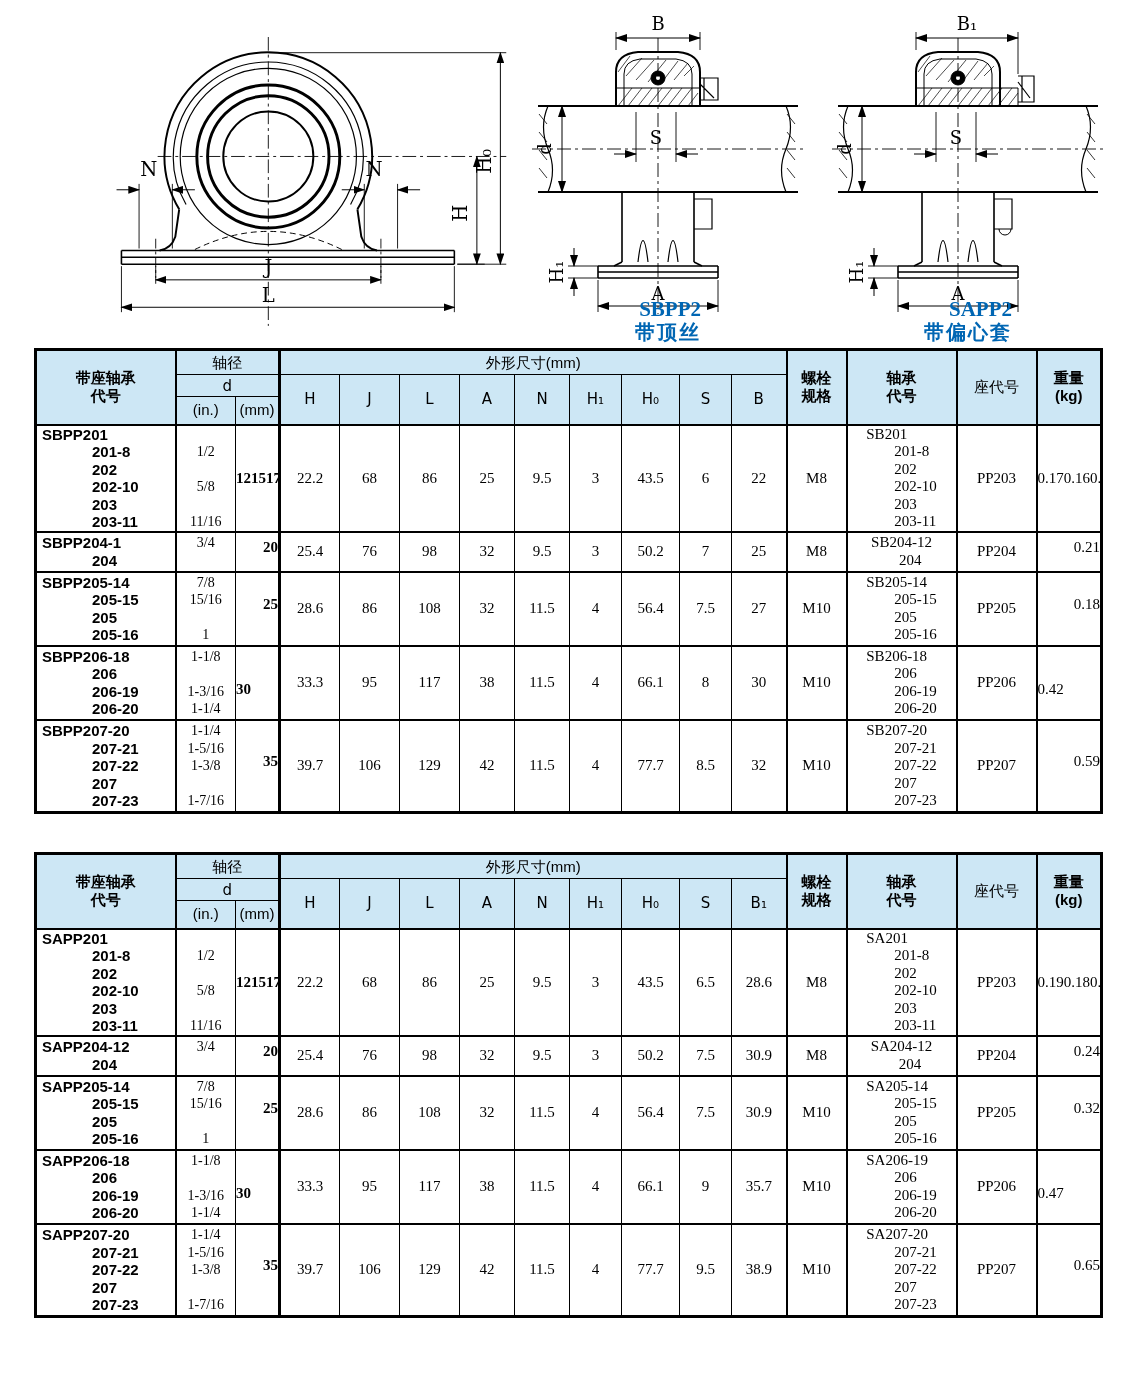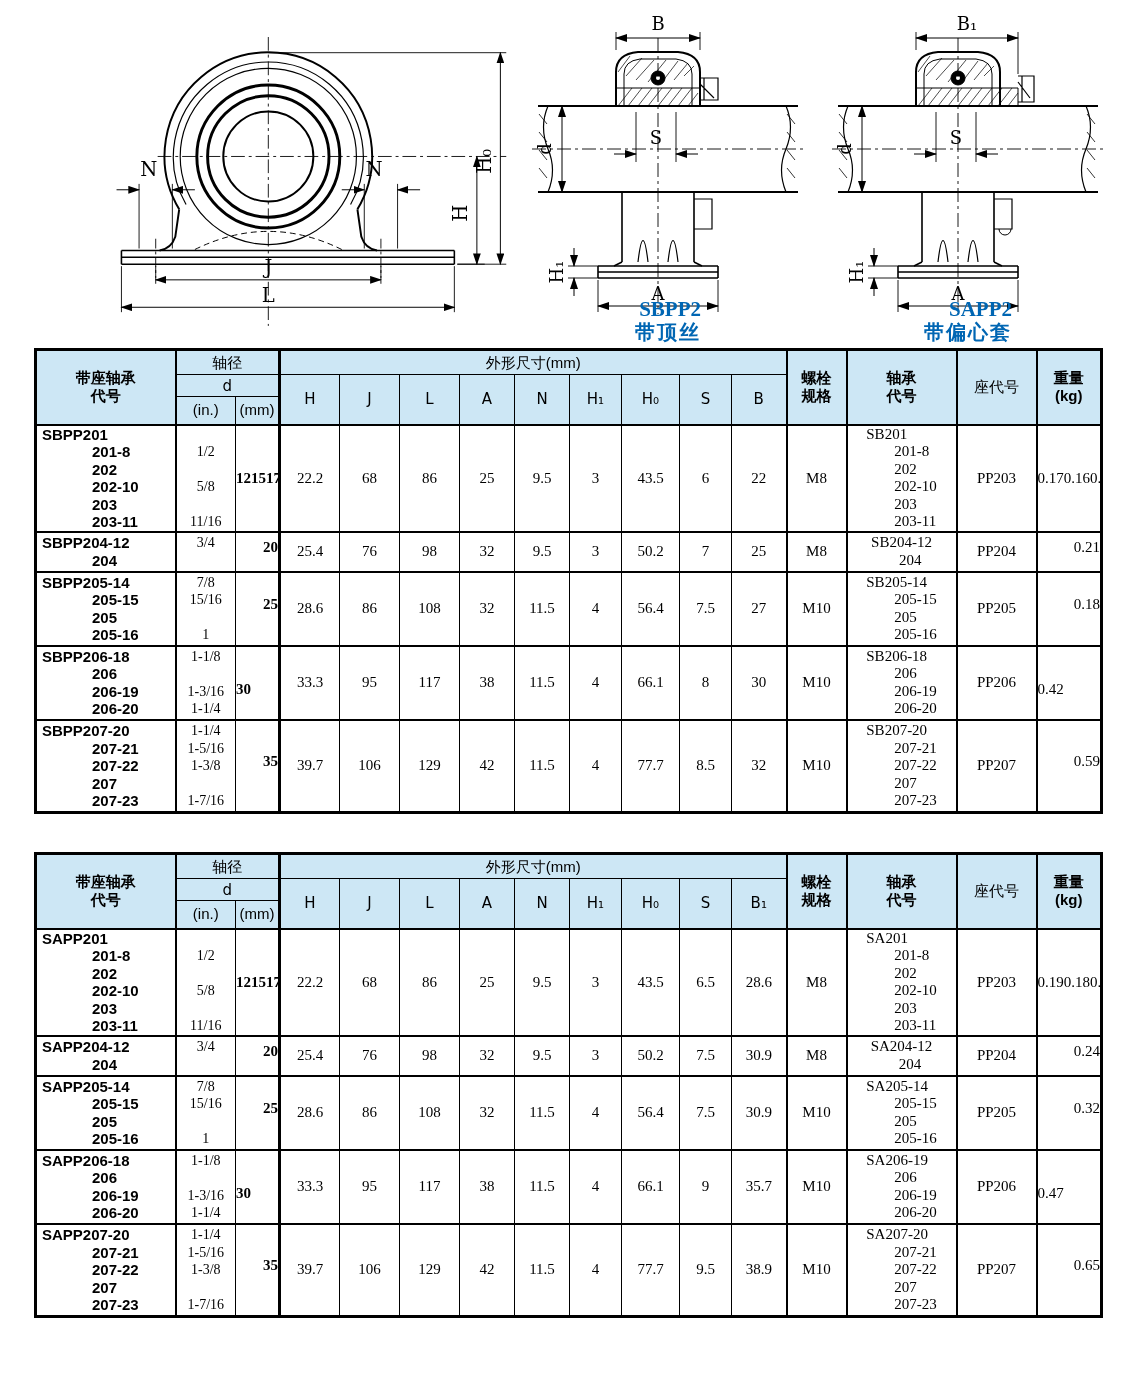"SBPP204-12" span.cl { text: SBPP204-12 -> SBPP204-1 }
